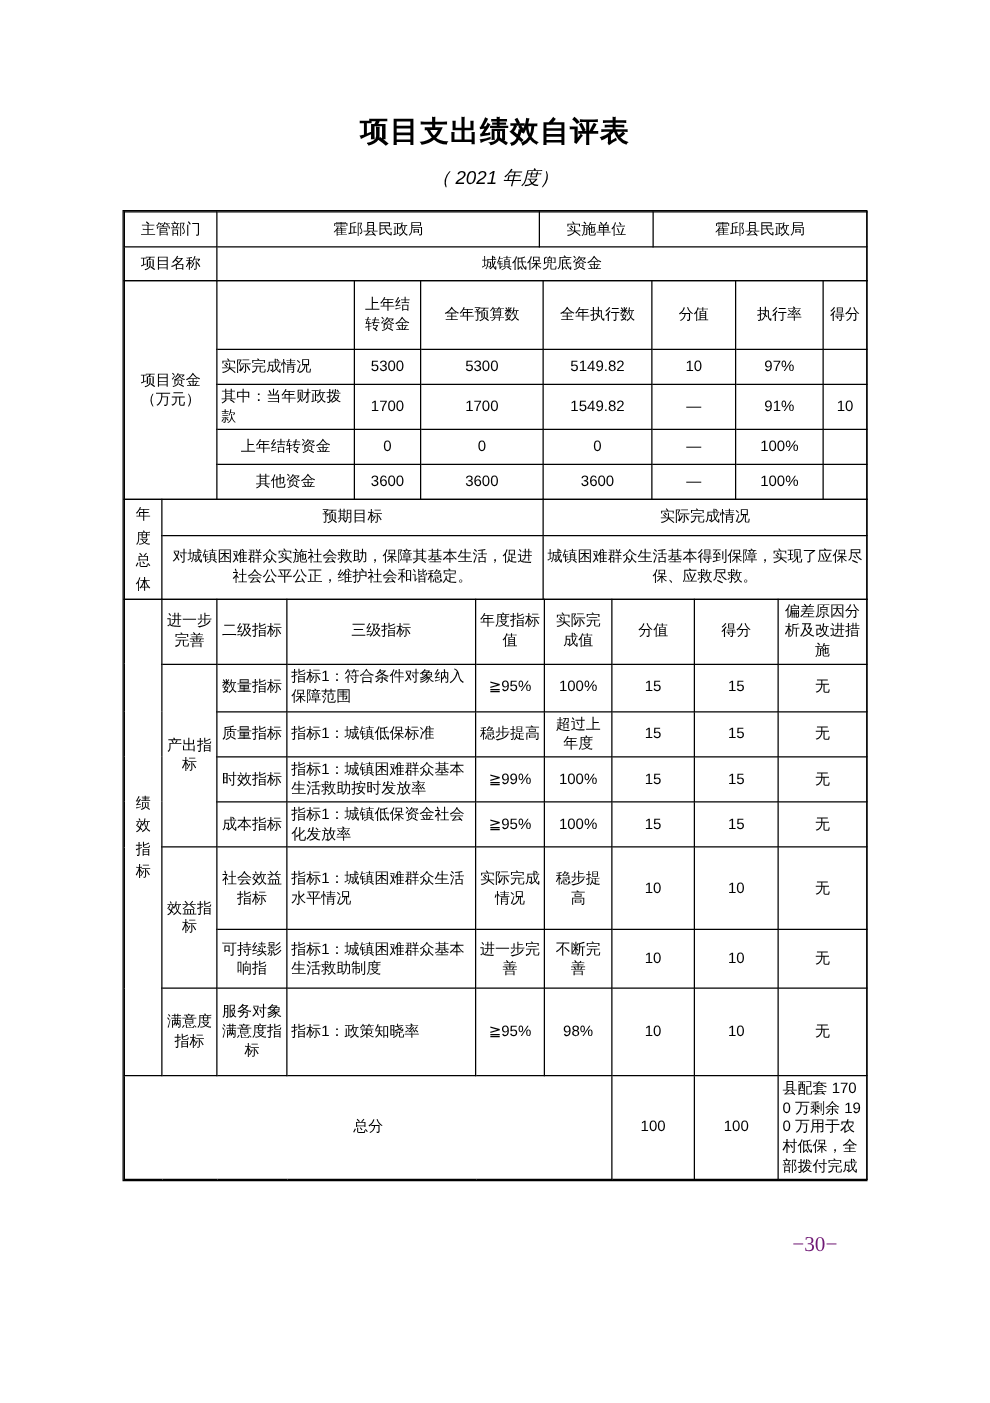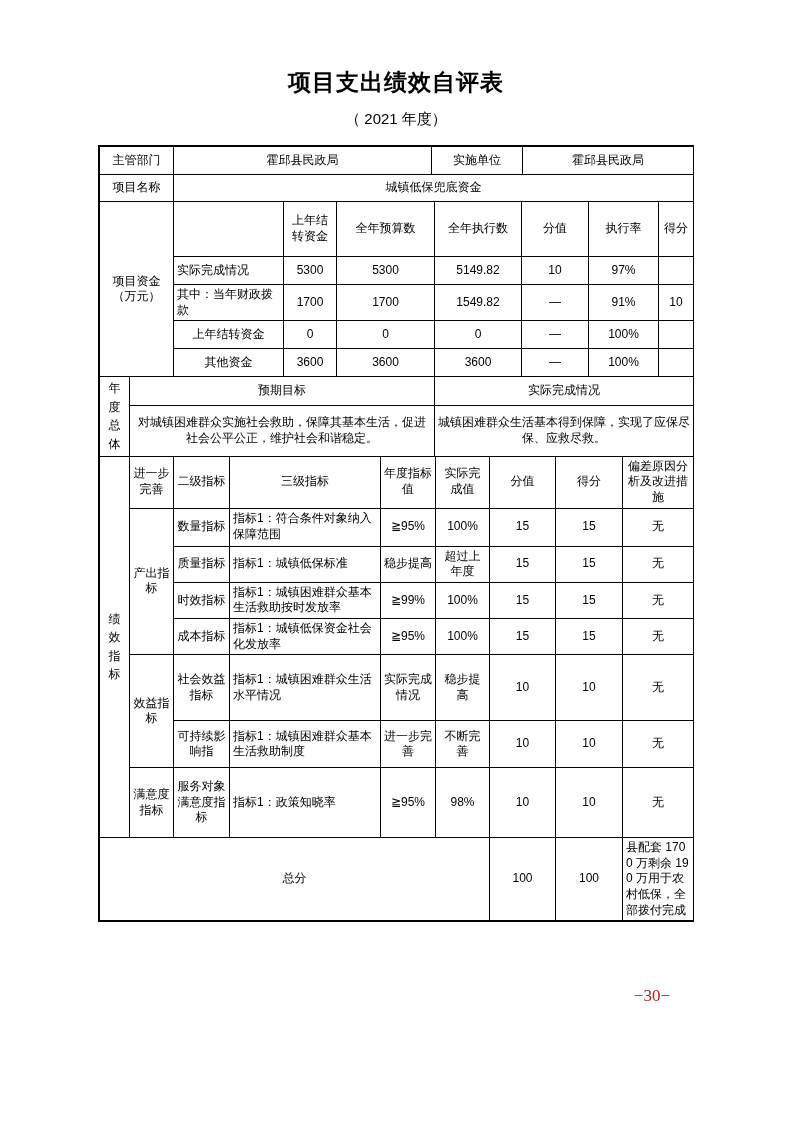"项目支出绩效自评表" .doc-title { padding-top: 67px -> 90px }
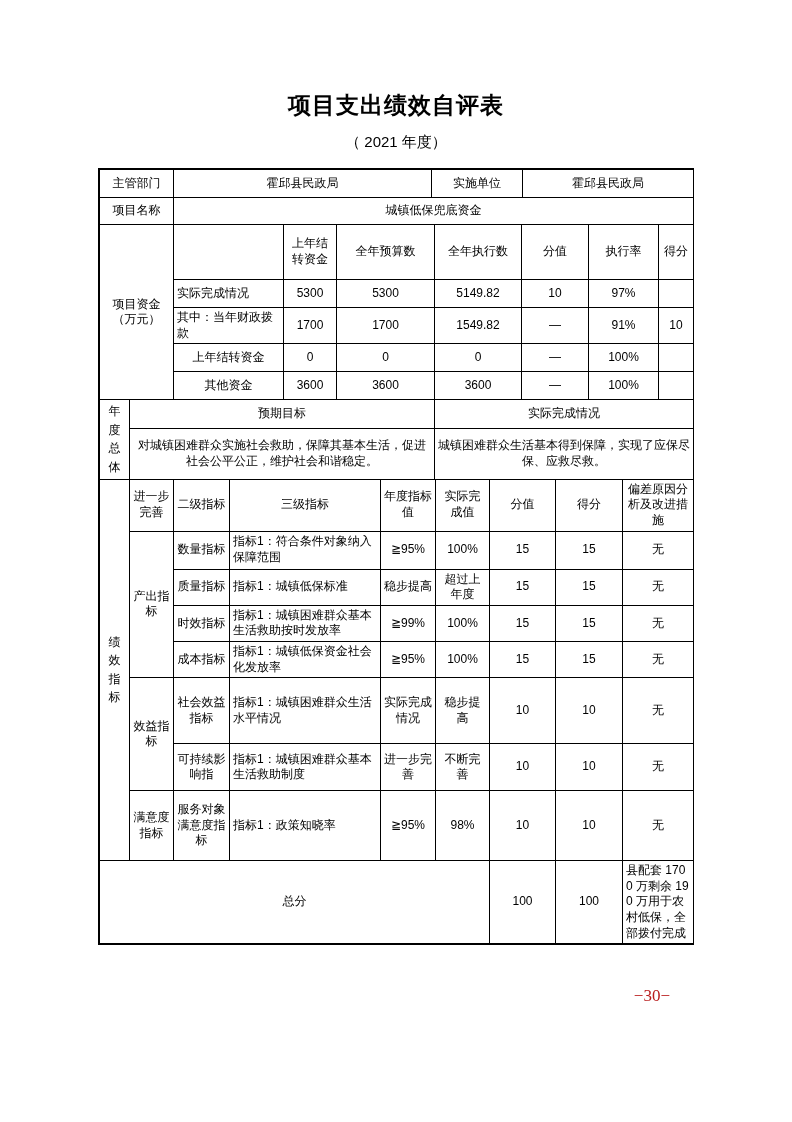"（ 2021 年度）" .doc-subtitle { font-style: none -> italic }
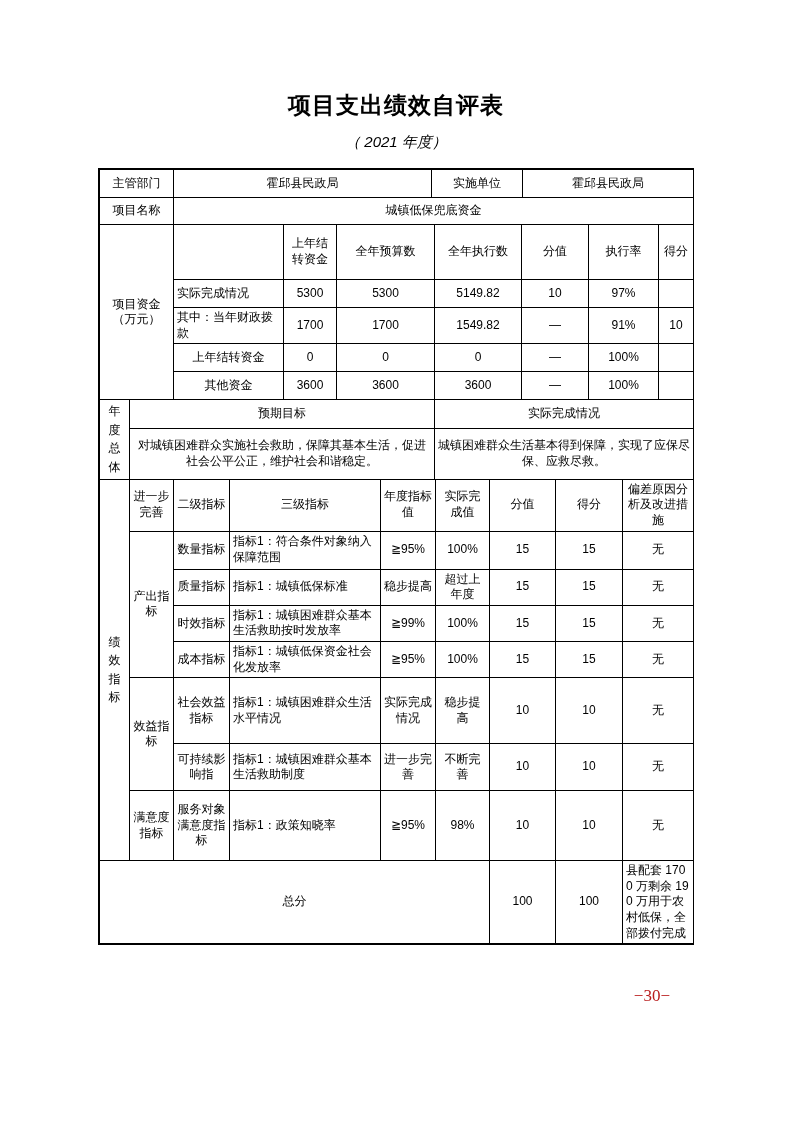"−30−" .page-number { color: #b91c1c -> #701a75 }
